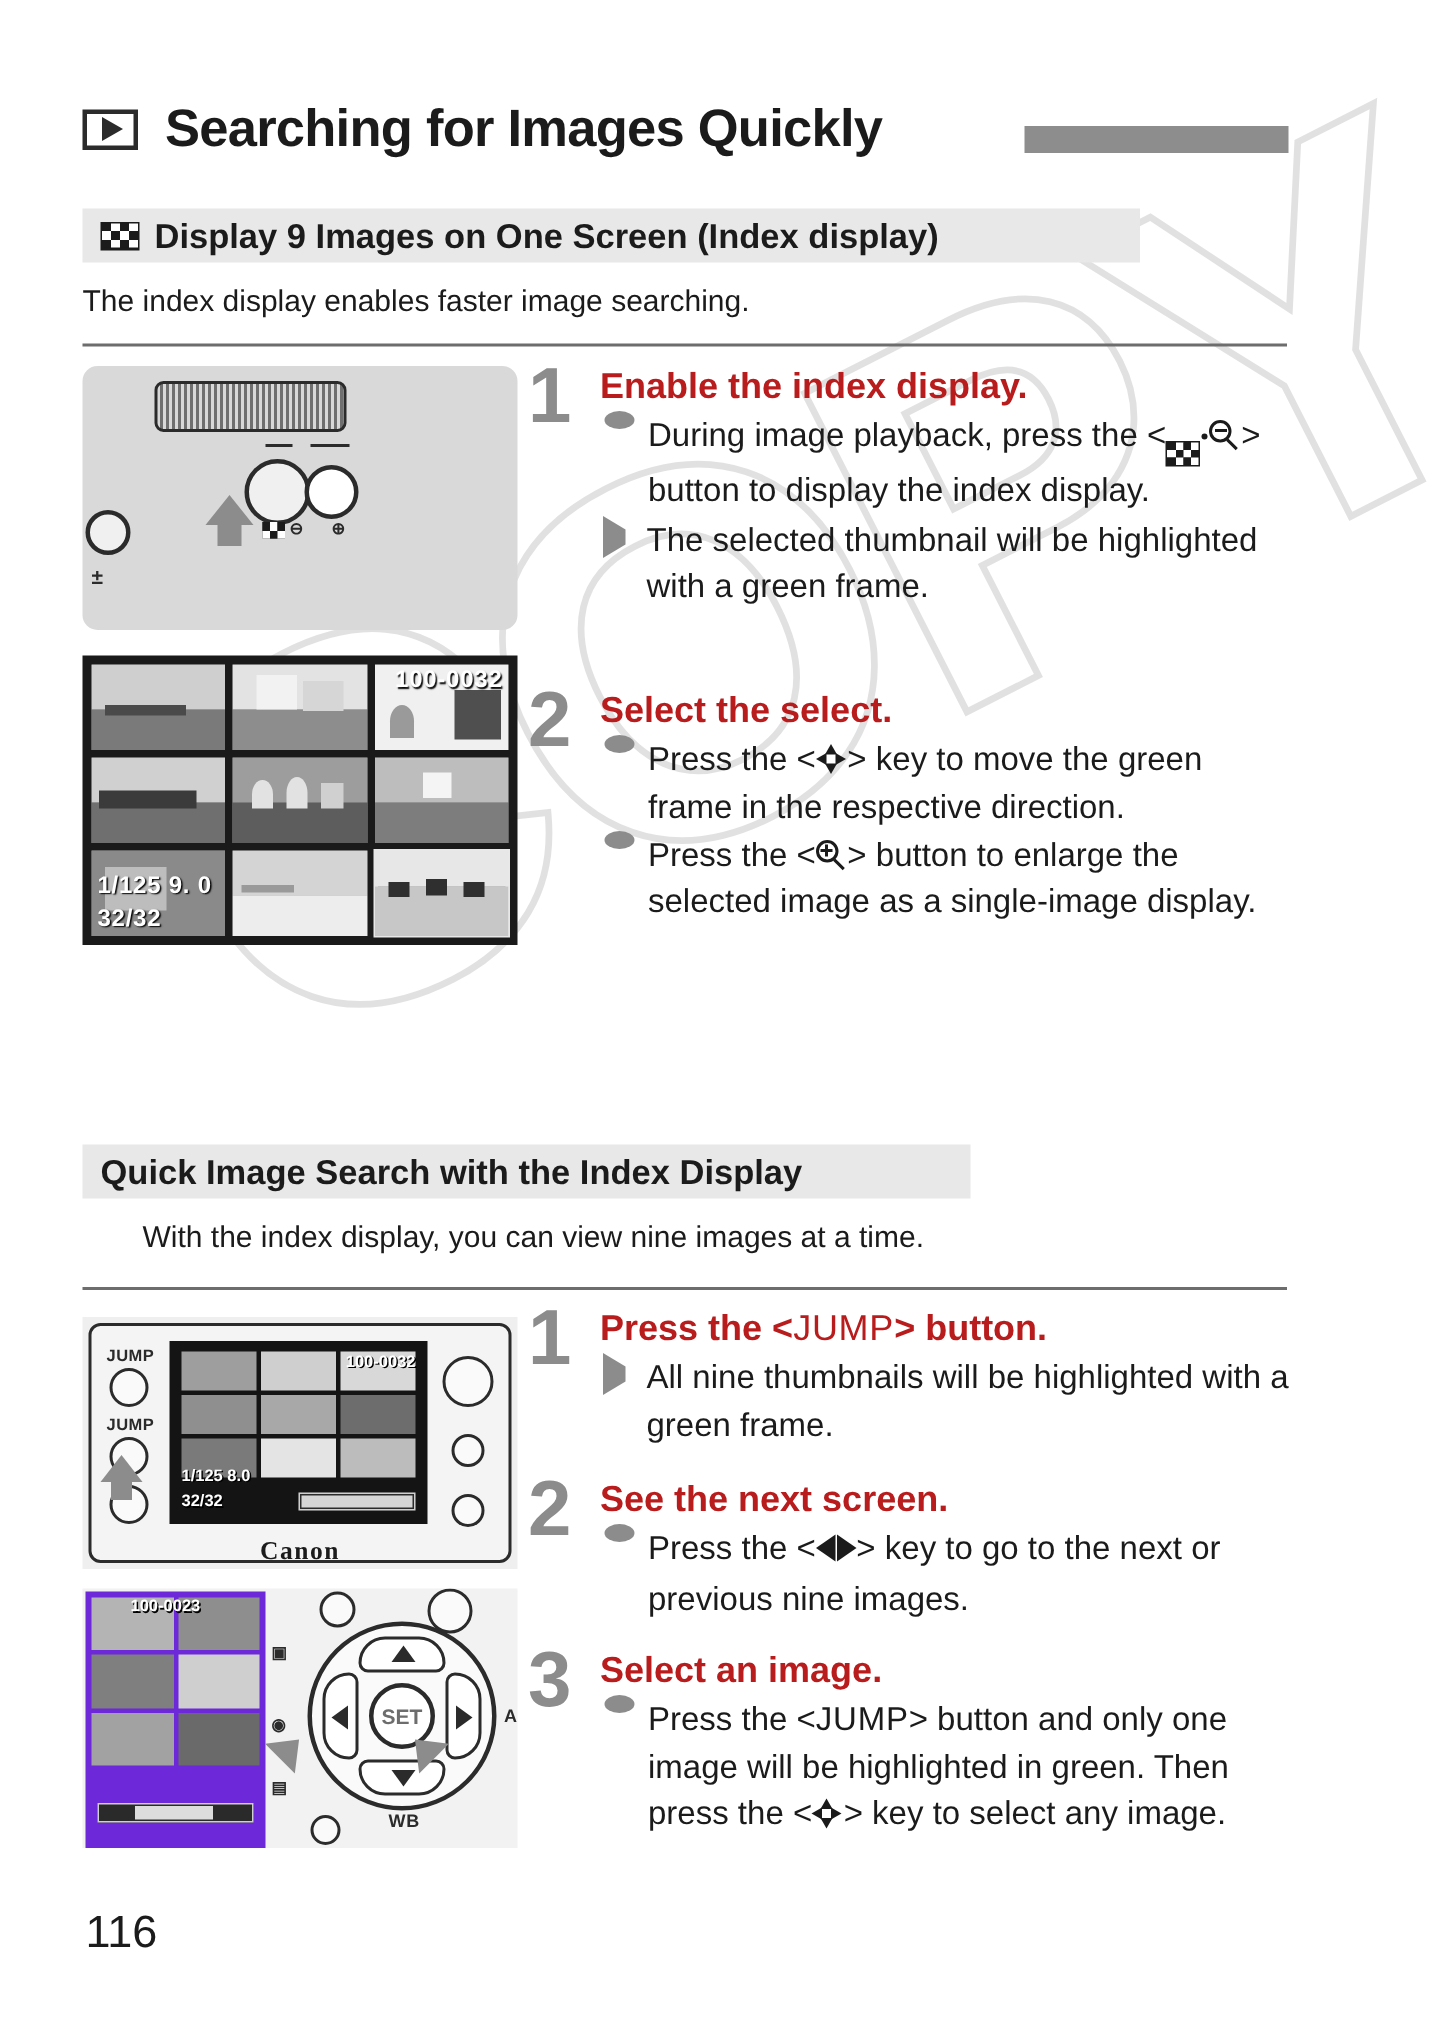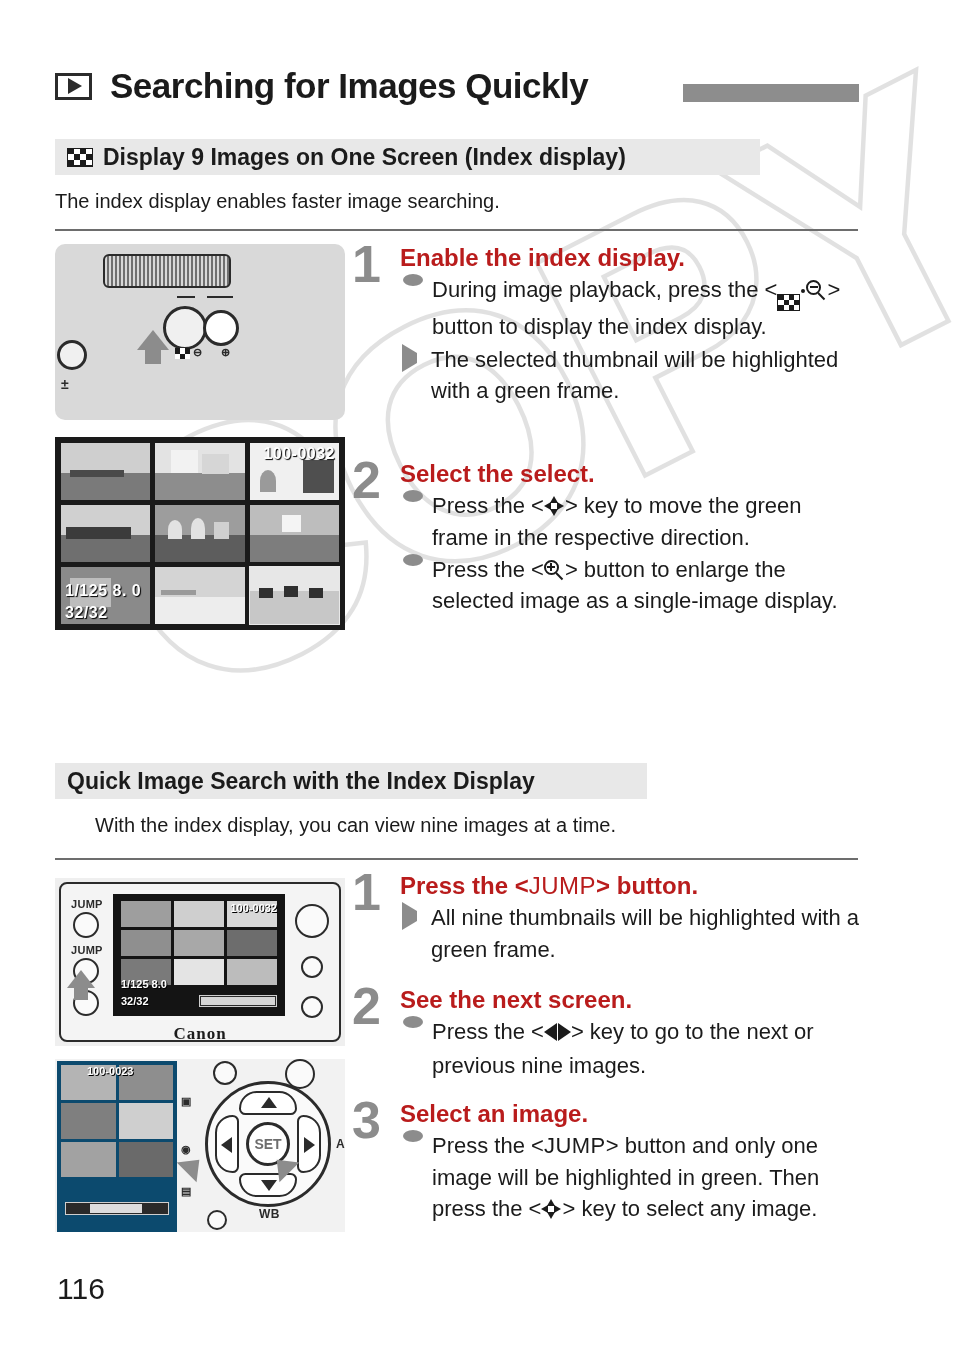"1/125 8. 0" div.osd { text: 8 -> 9 }
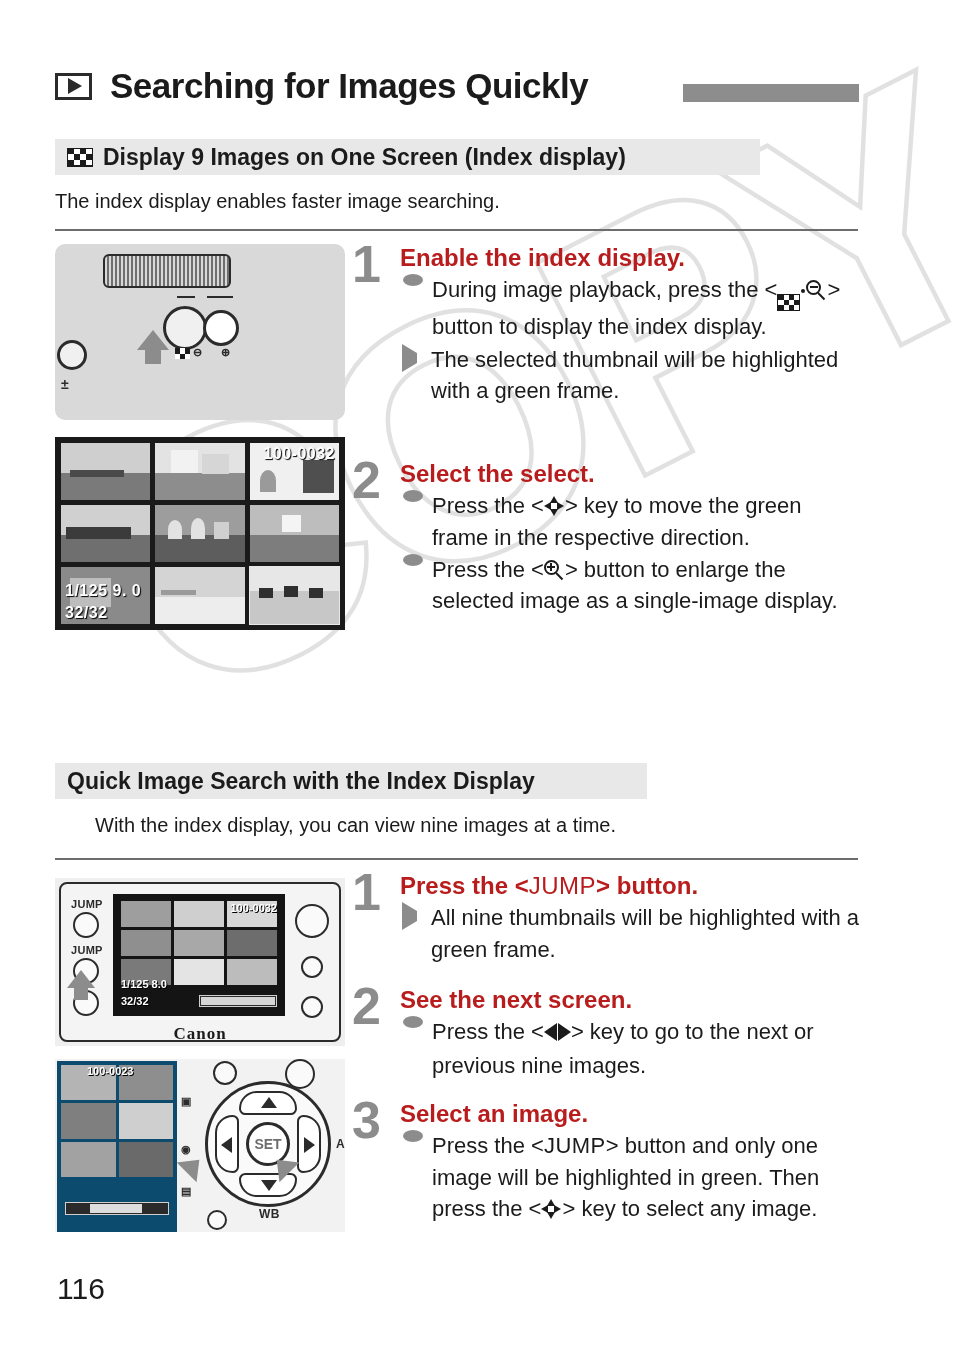"100-0023" .mc-screen { background: #0c4a6e -> #6d28d9 }
